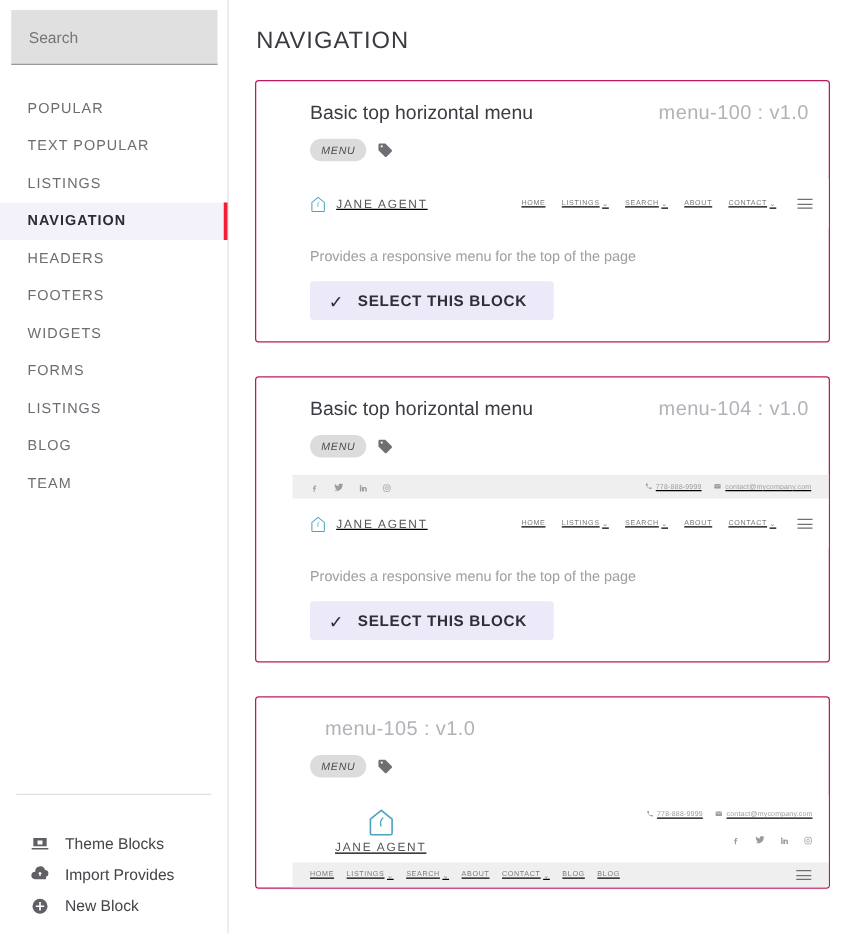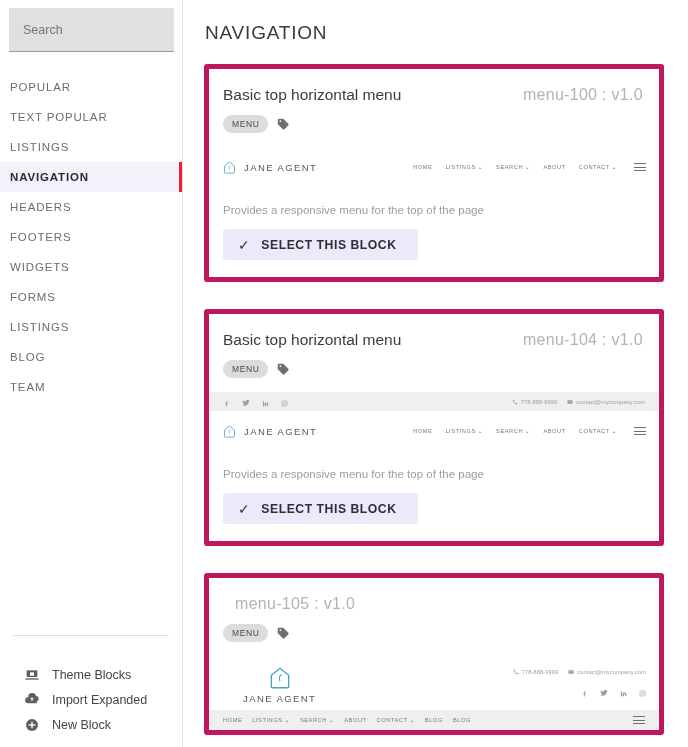"POPULAR" .nav-item { padding-left: 10px -> 22px }
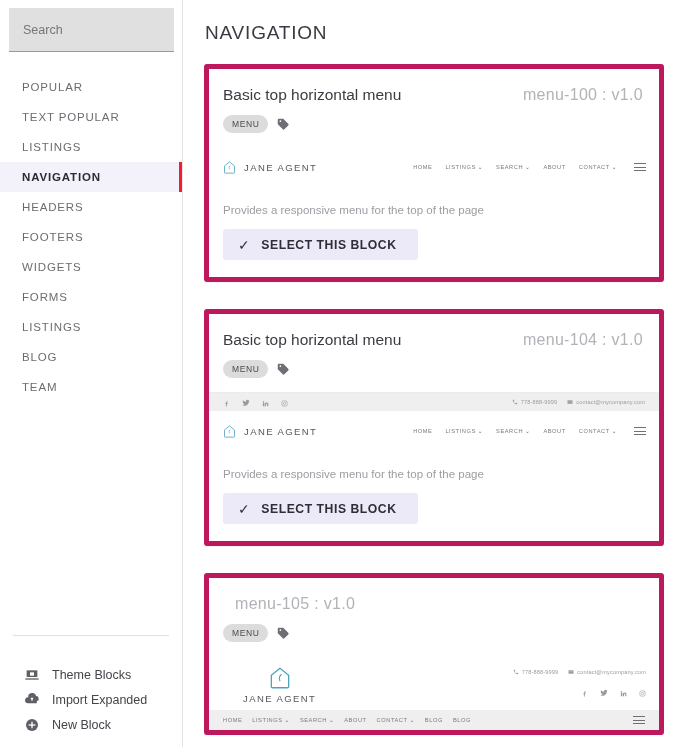"Basic top horizontal menu" .card { border: 5px solid #be185d -> 1px solid #be185d; padding-left: none -> 29px }
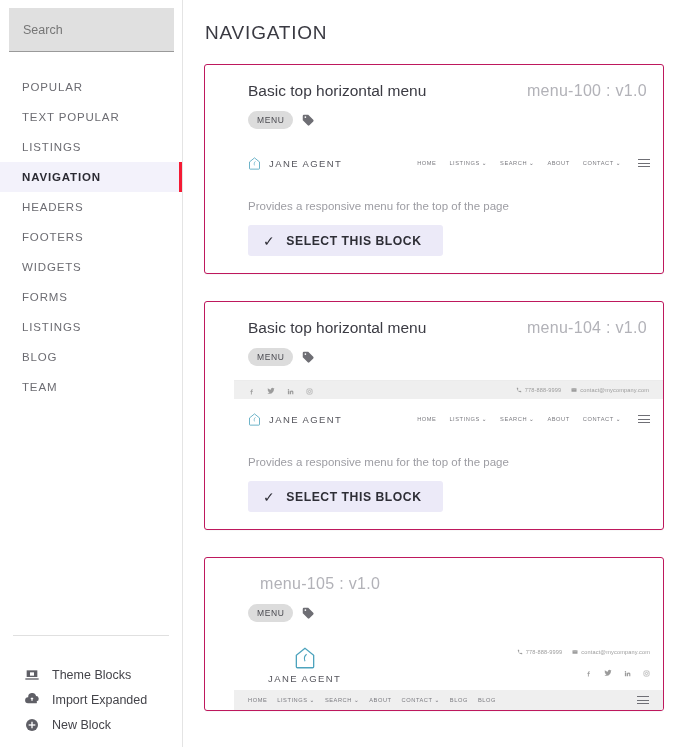"MENU" .pill { font-style: none -> italic }
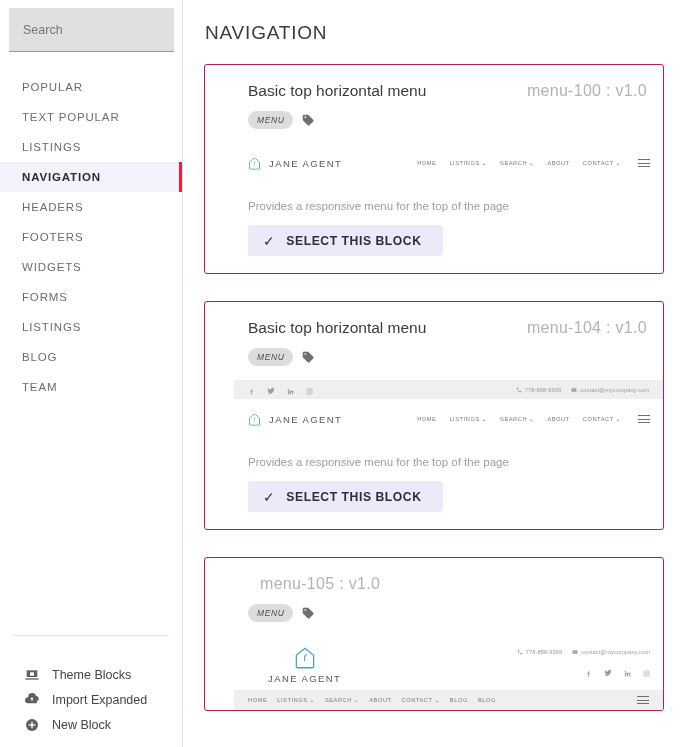"JANE AGENT" .preview { text-decoration: none -> underline }
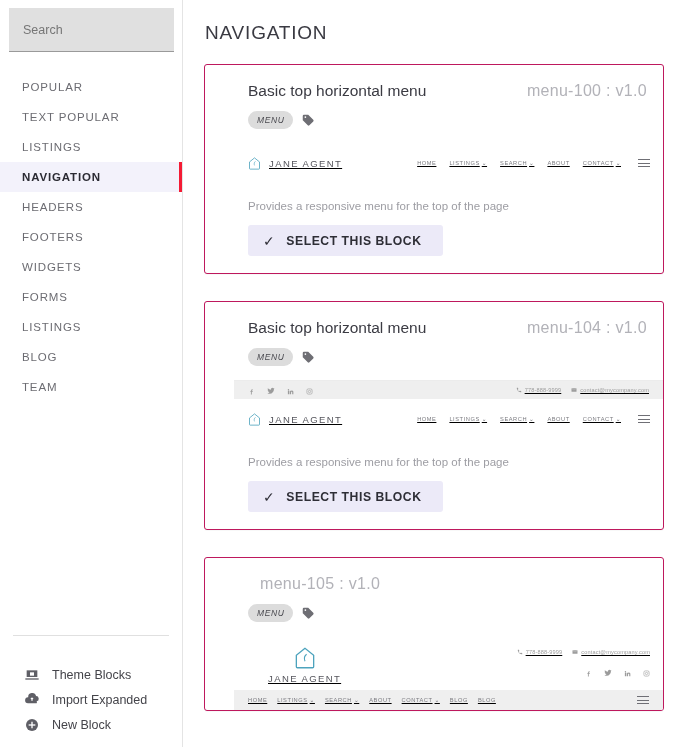"Import Expanded" span { text: Expanded -> Provides }
